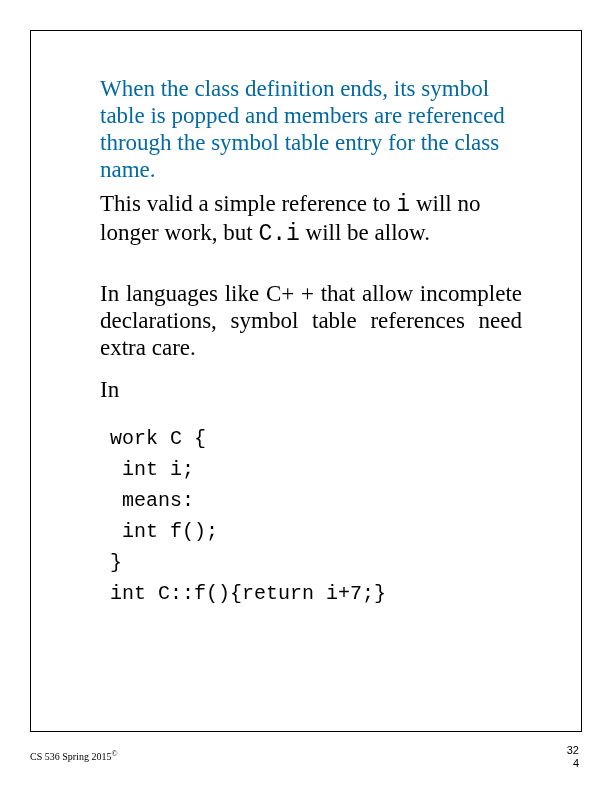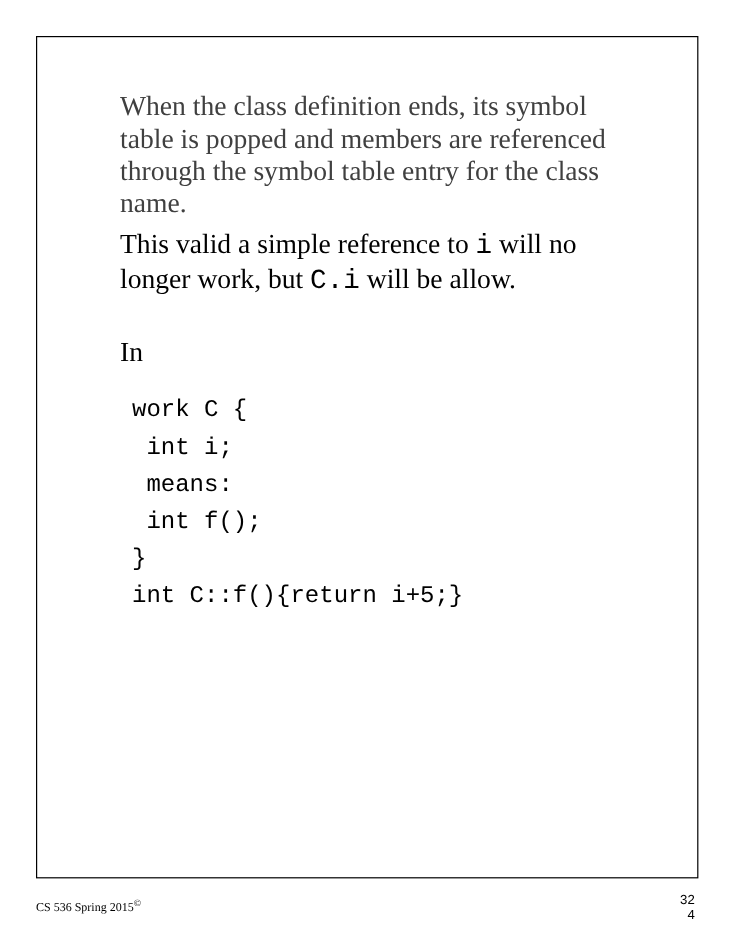"When the class definition ends," .para { color: #404040 -> #0369a1 }
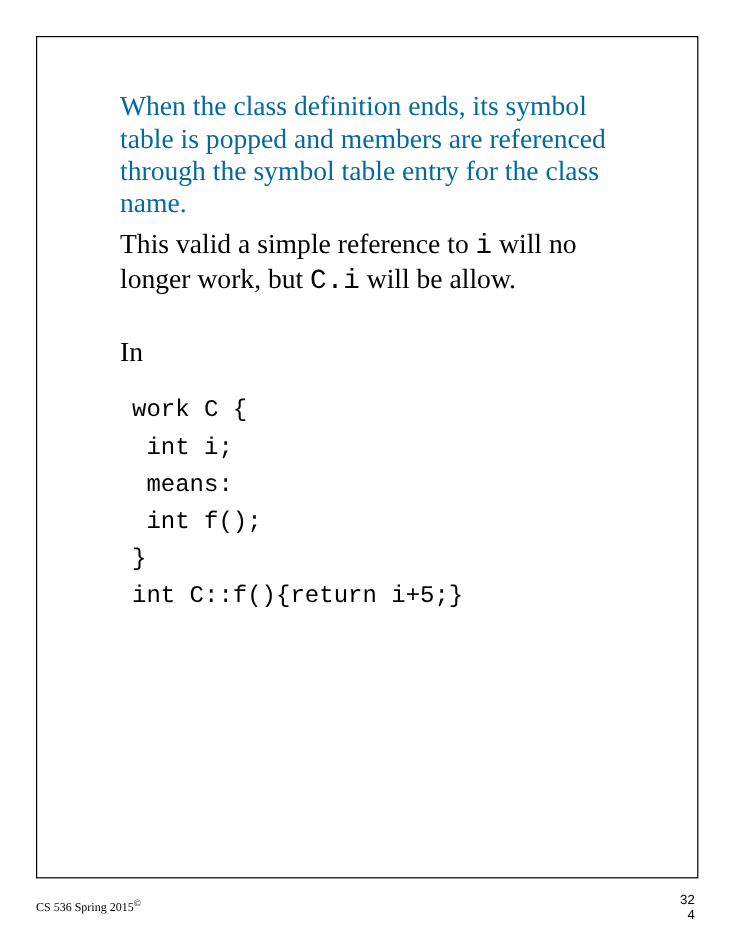"In languages like C+ +" div.para3 { html: none -> <div>In languages like C+ + that allow incomplete declarations, symbol table references need extra care.</div> }
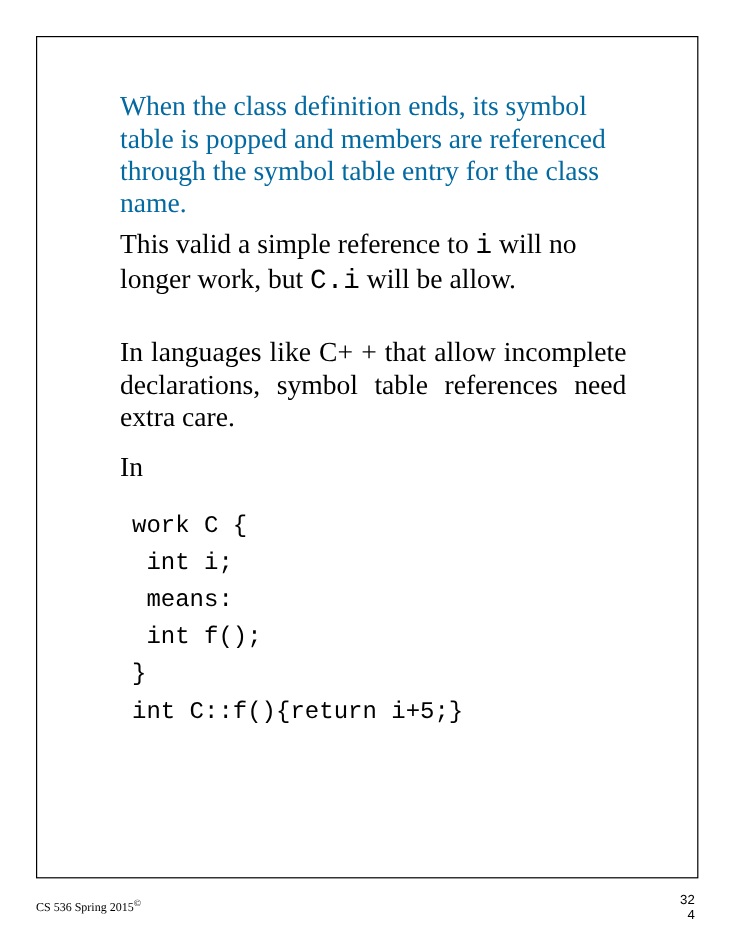"int C::f(){return i+5;}" span { text: i+5 -> i+7 }
